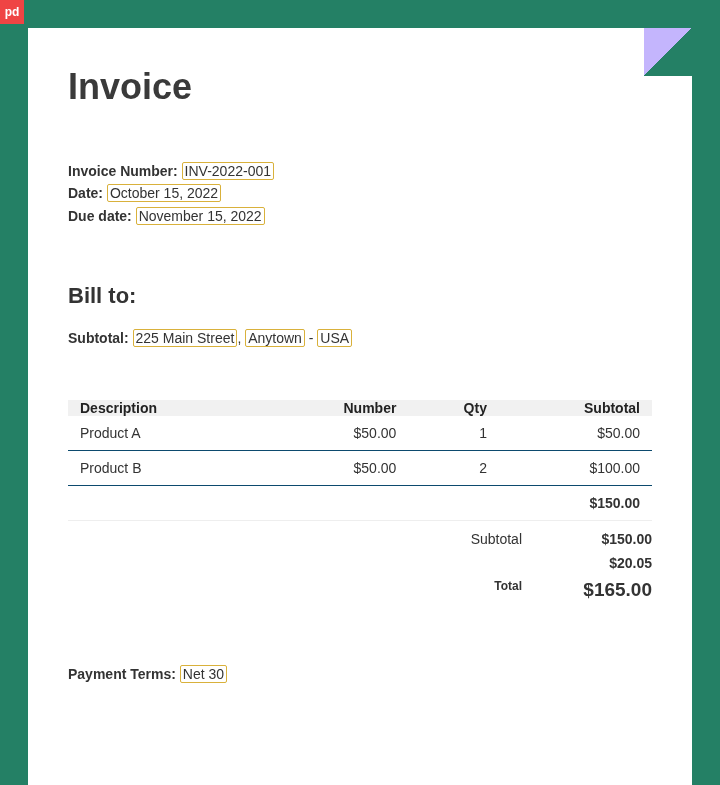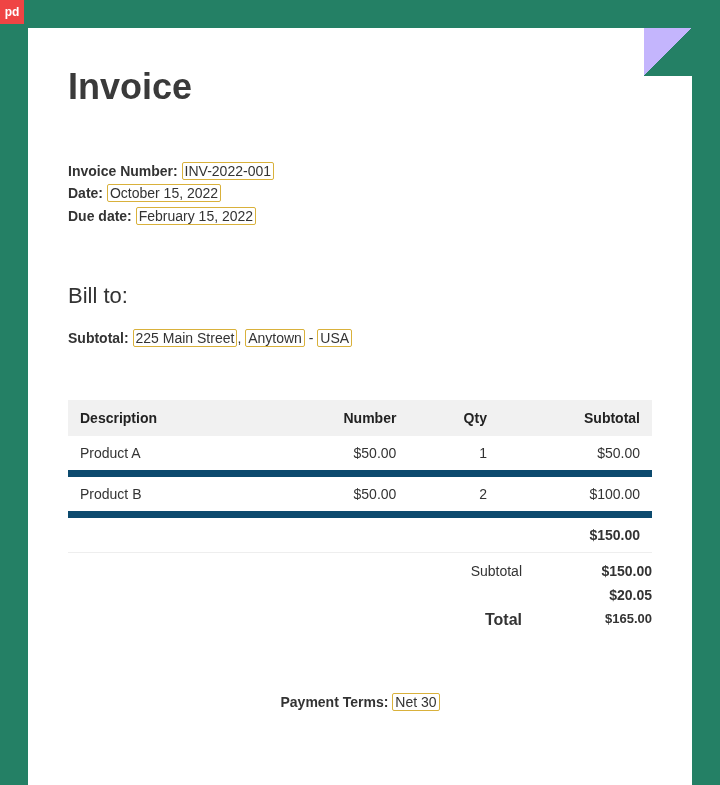"February 15, 2022" span.hl { text: February -> November }
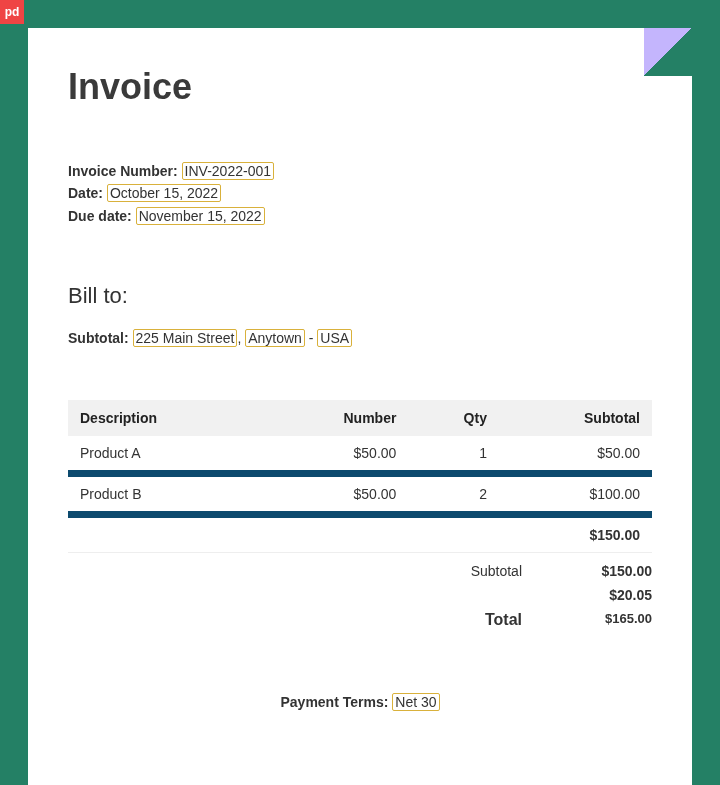"Bill to:" .bill-heading { font-weight: normal -> bold }
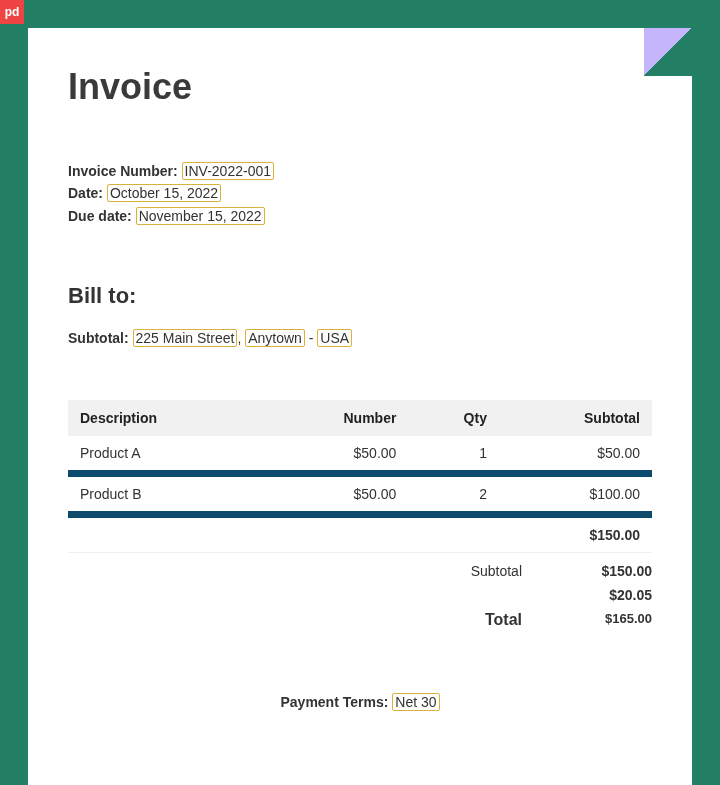"Description" table.items th { padding: 10px 12px -> 0 12px }
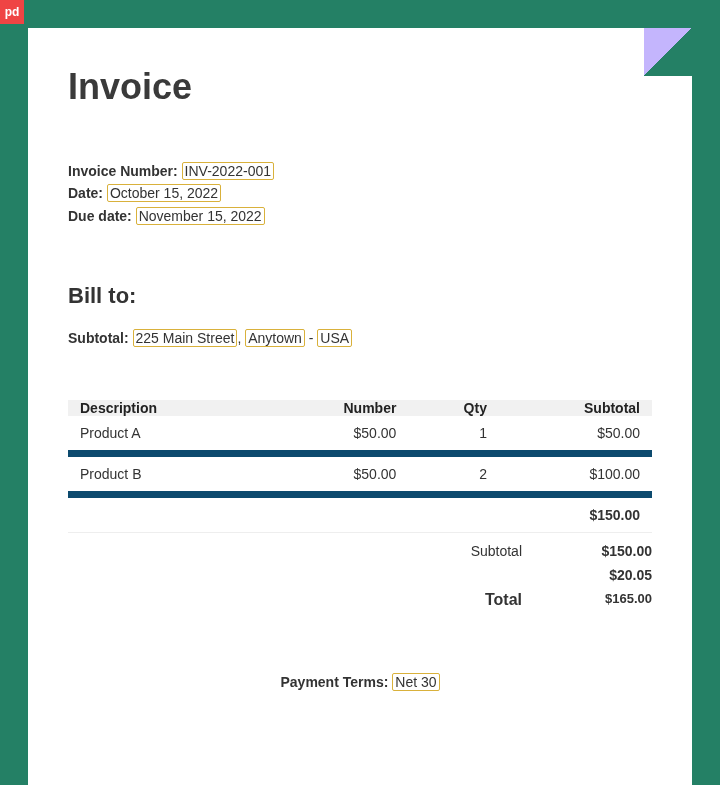"Product A" table.items td { border-bottom: 7px solid #0c4a6e -> 1px solid #0c4a6e }
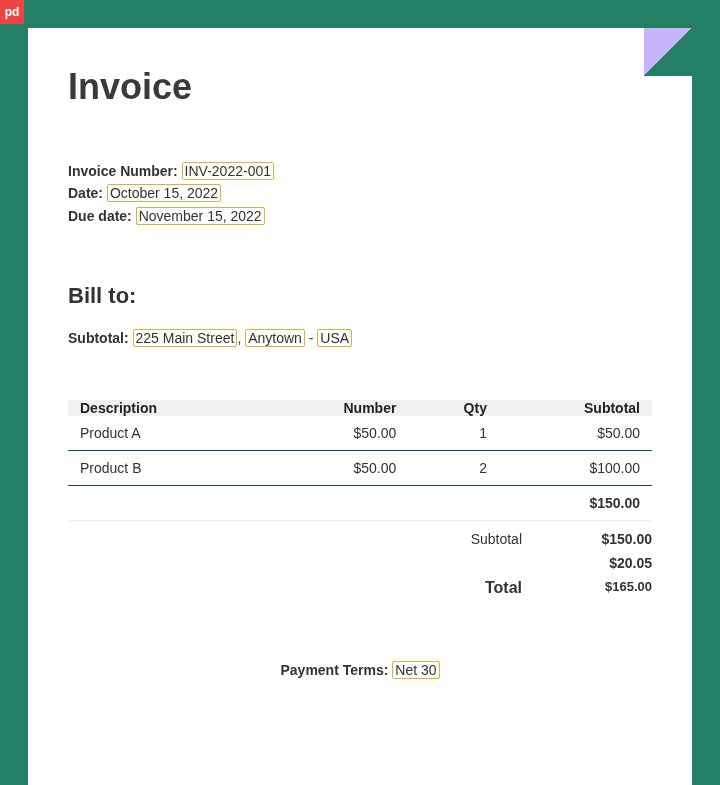"Total" .summary-row.total .lbl { font-size: 16px -> 12px }
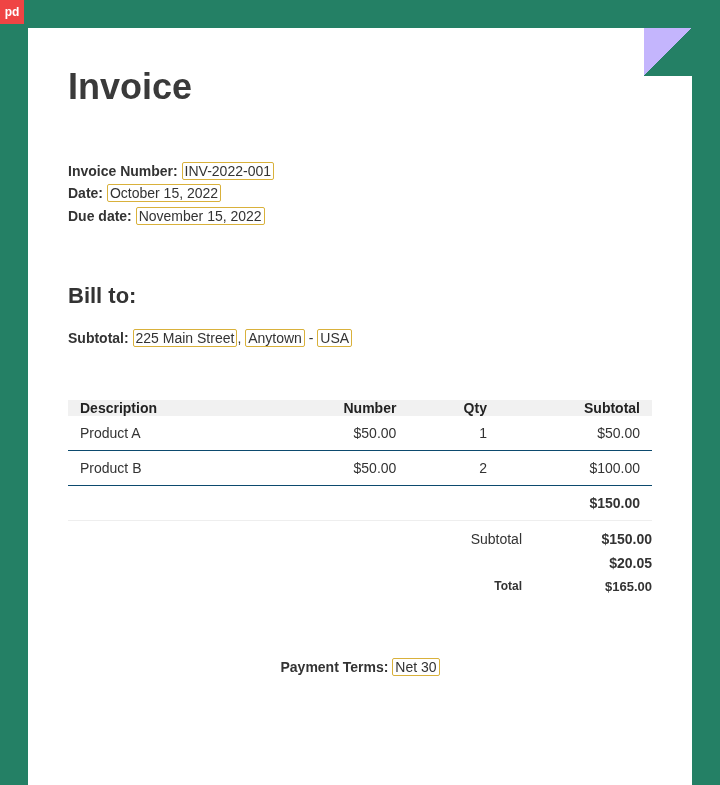"$165.00" .summary-row.total .val { font-size: 13px -> 19px }
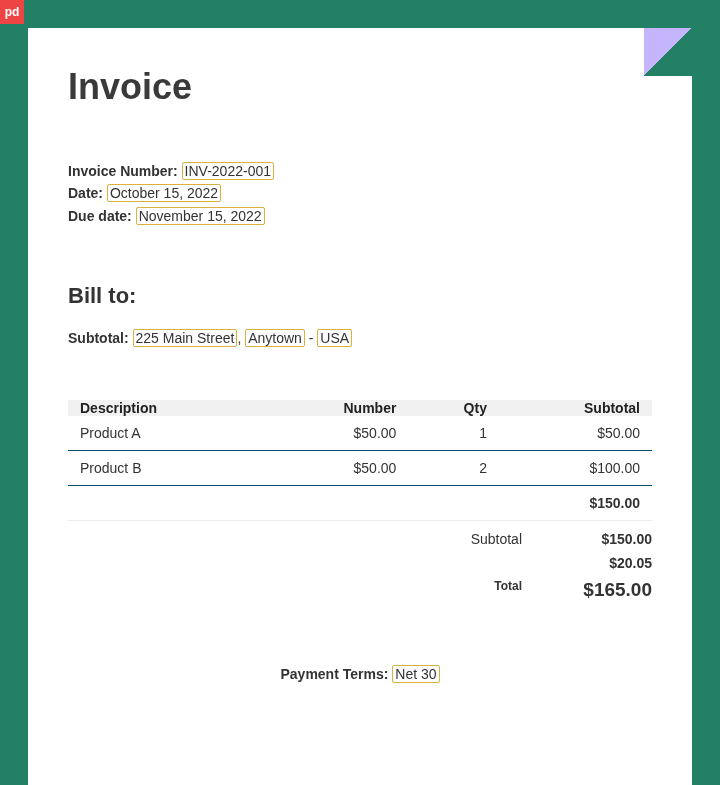"Payment Terms: Net 30" .terms-block { text-align: center -> none }
